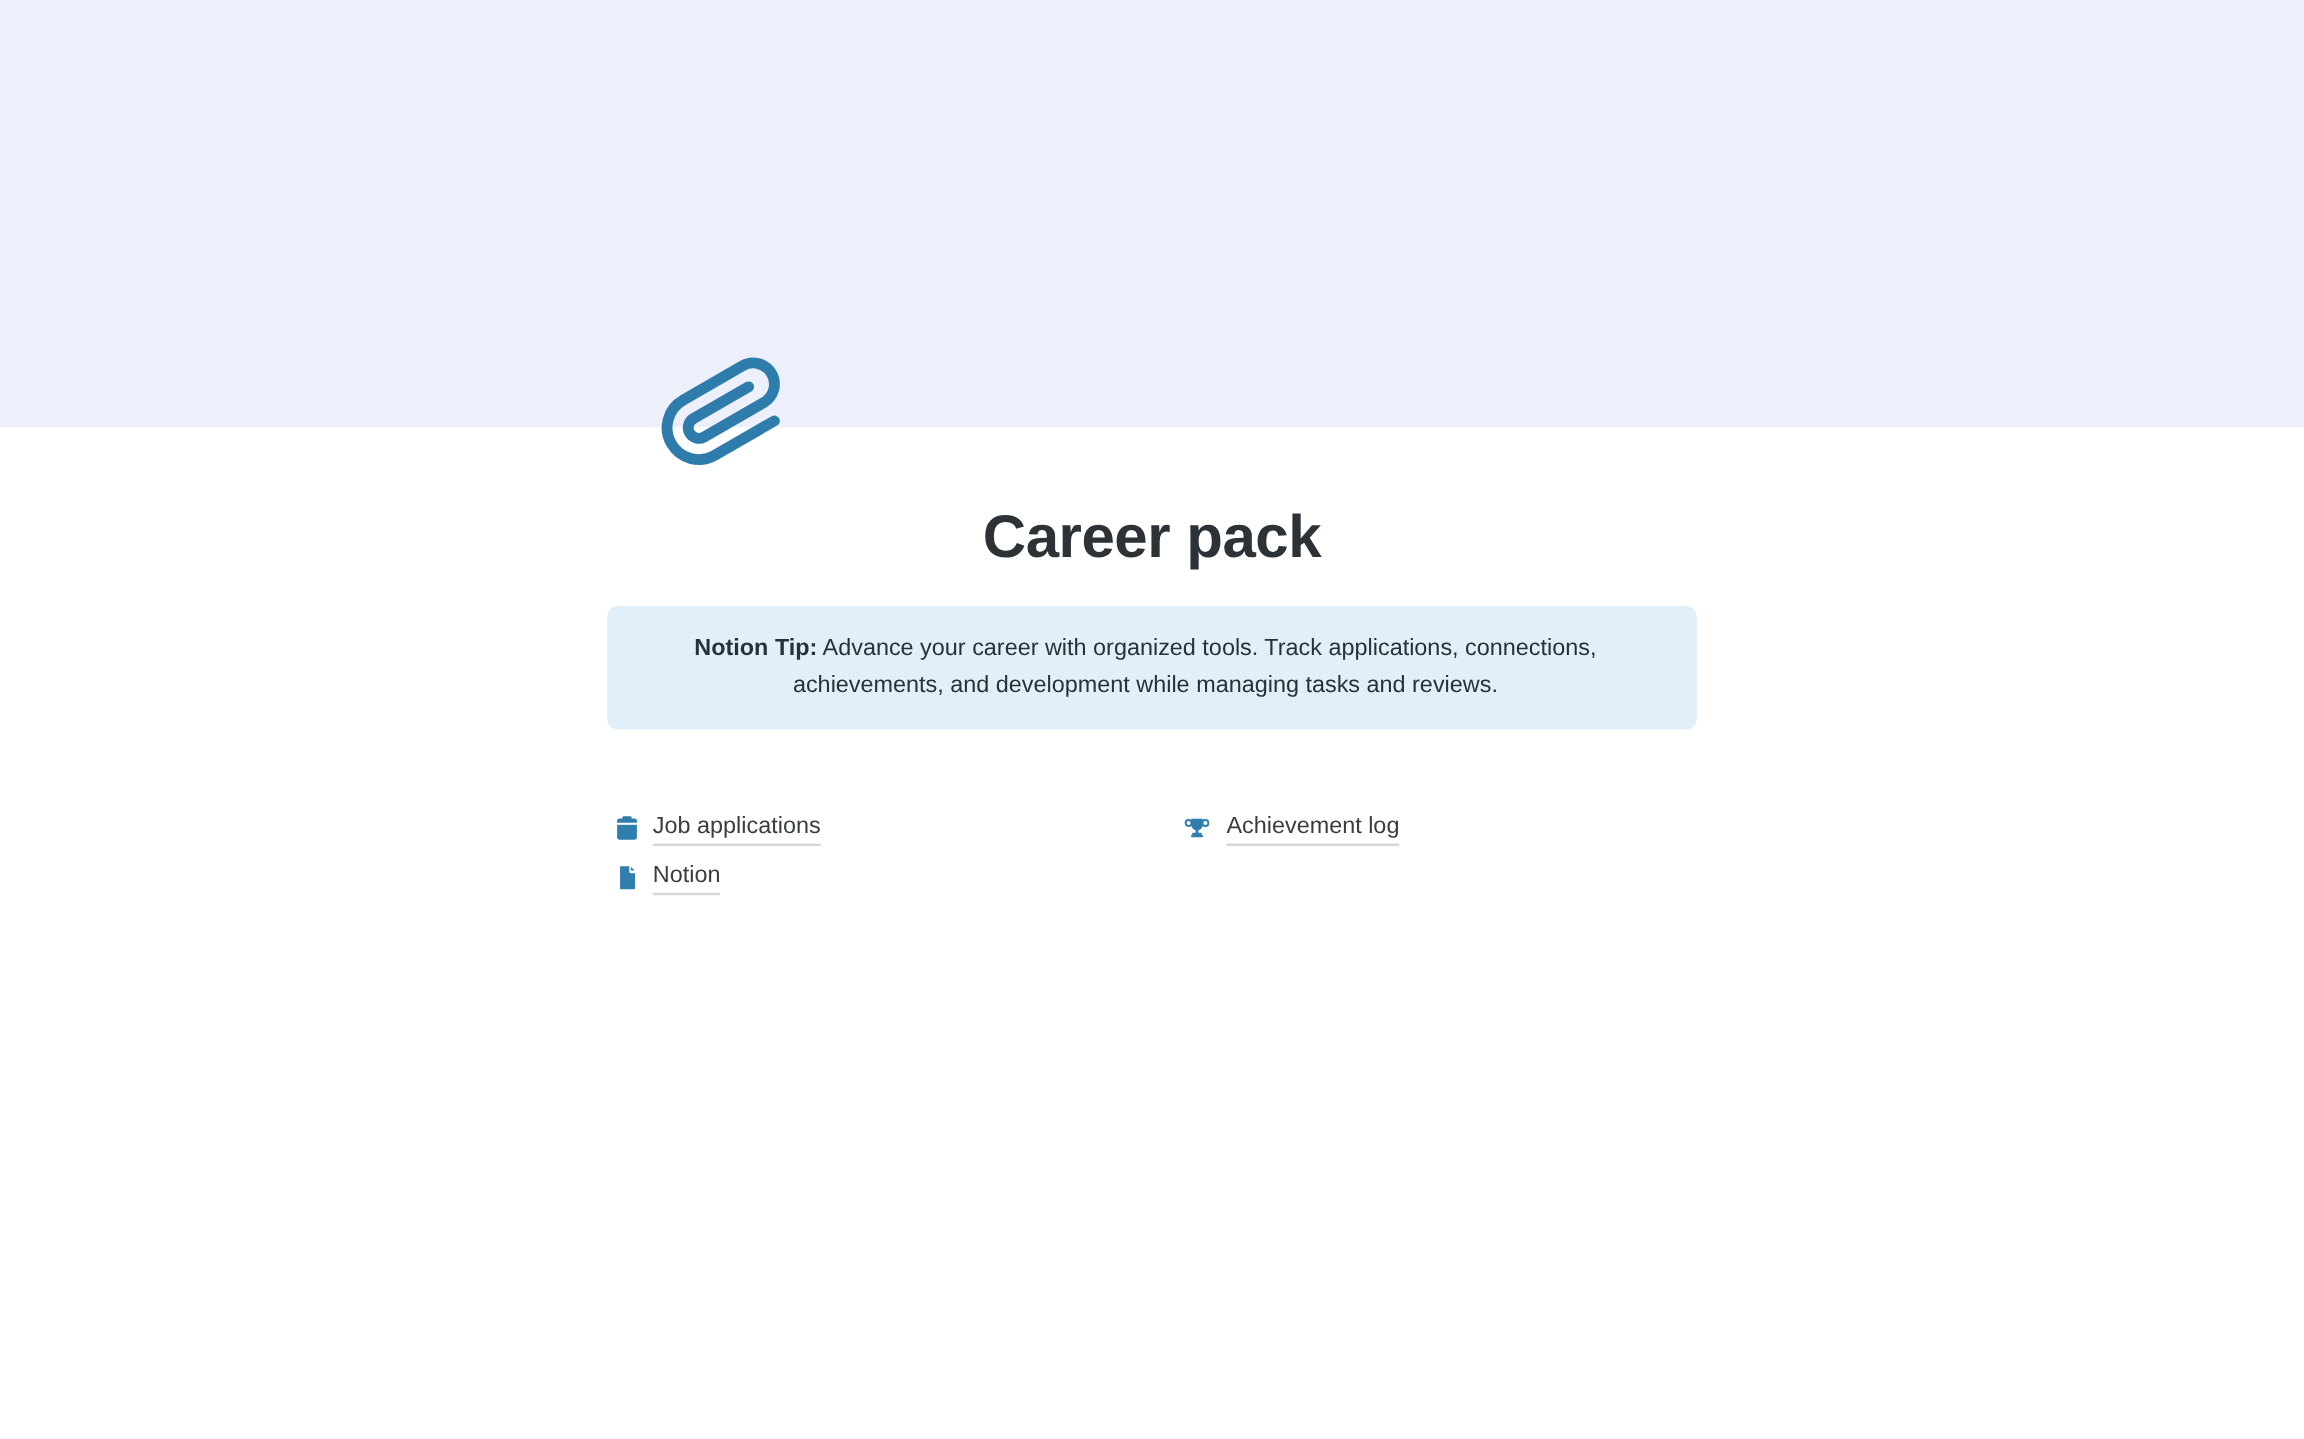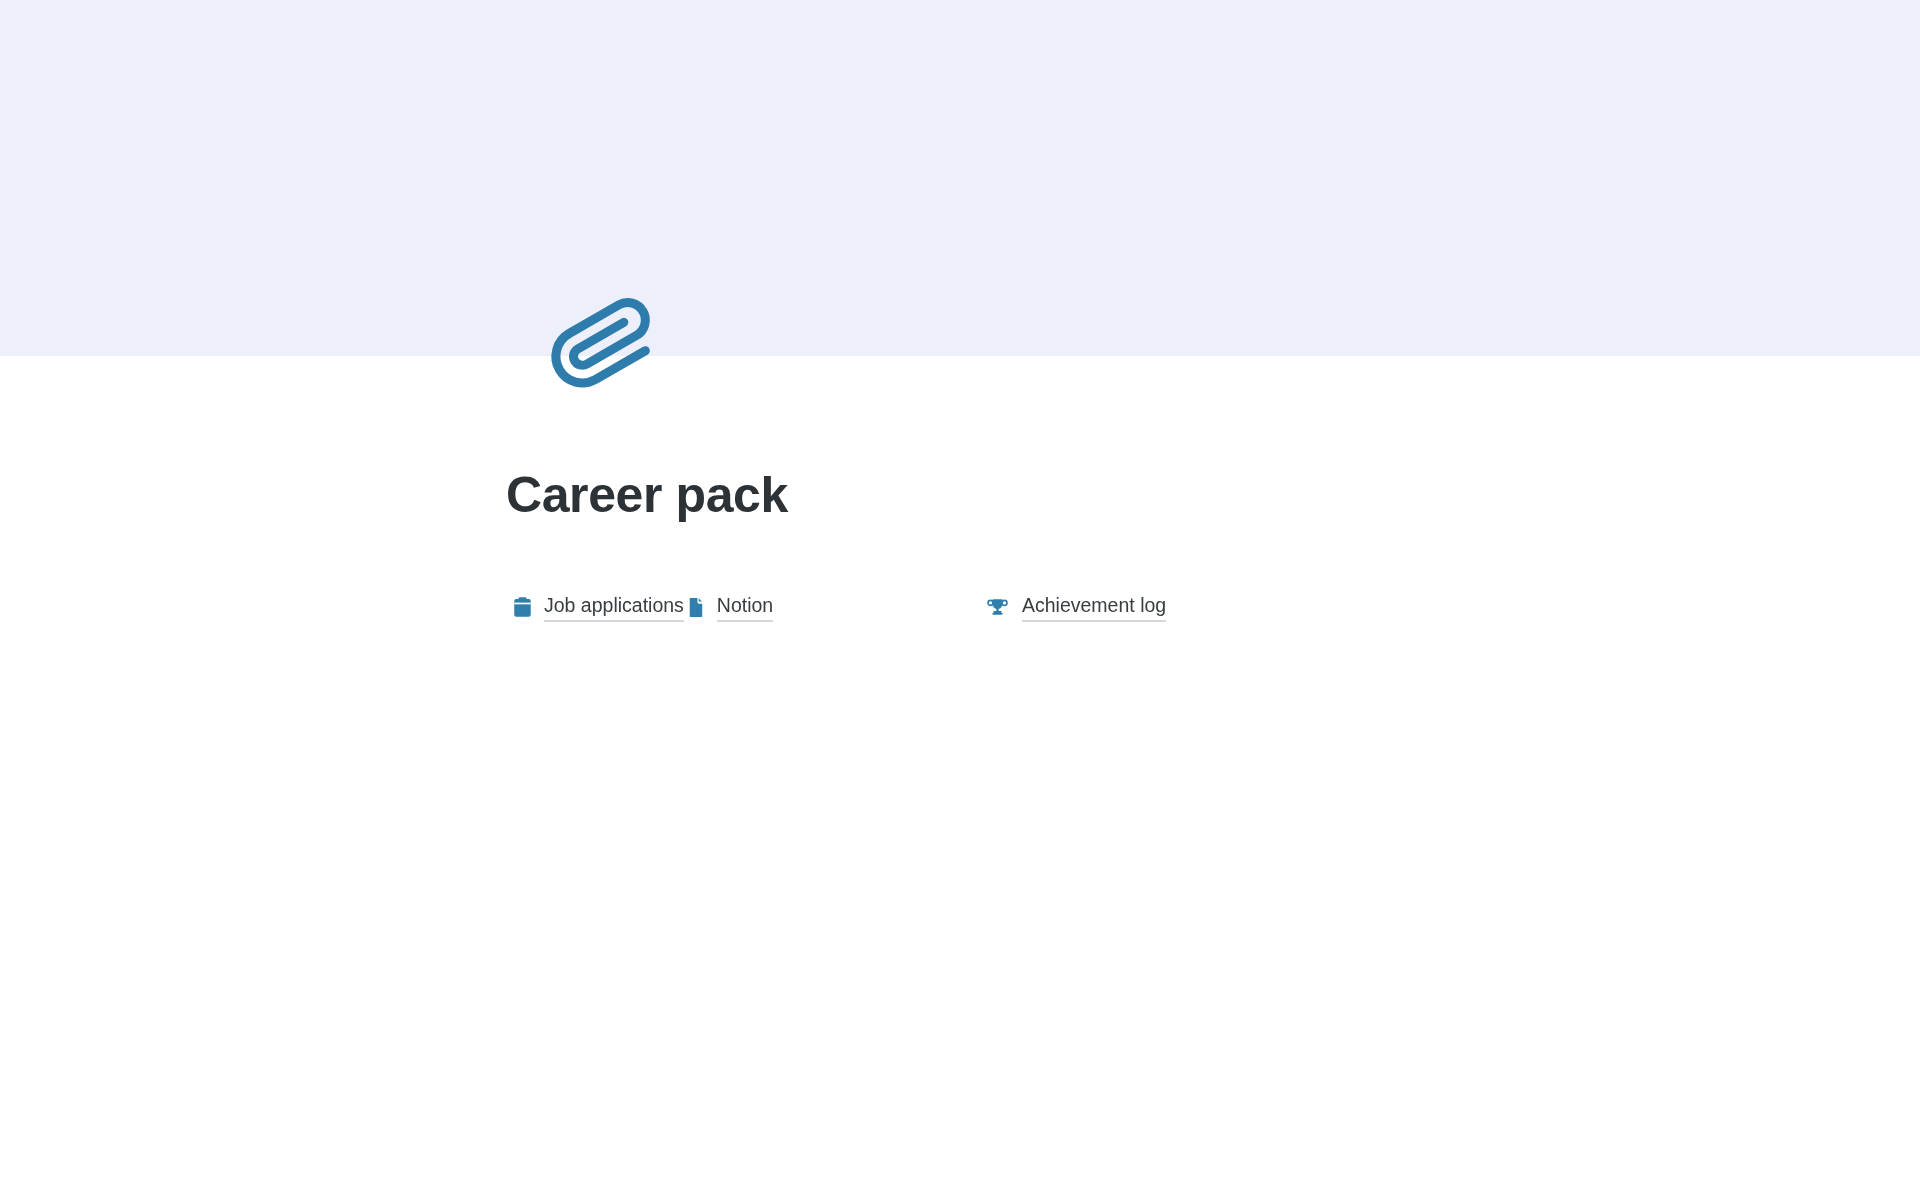"Career pack" .content { padding-top: 109px -> 61px; text-align: none -> center }
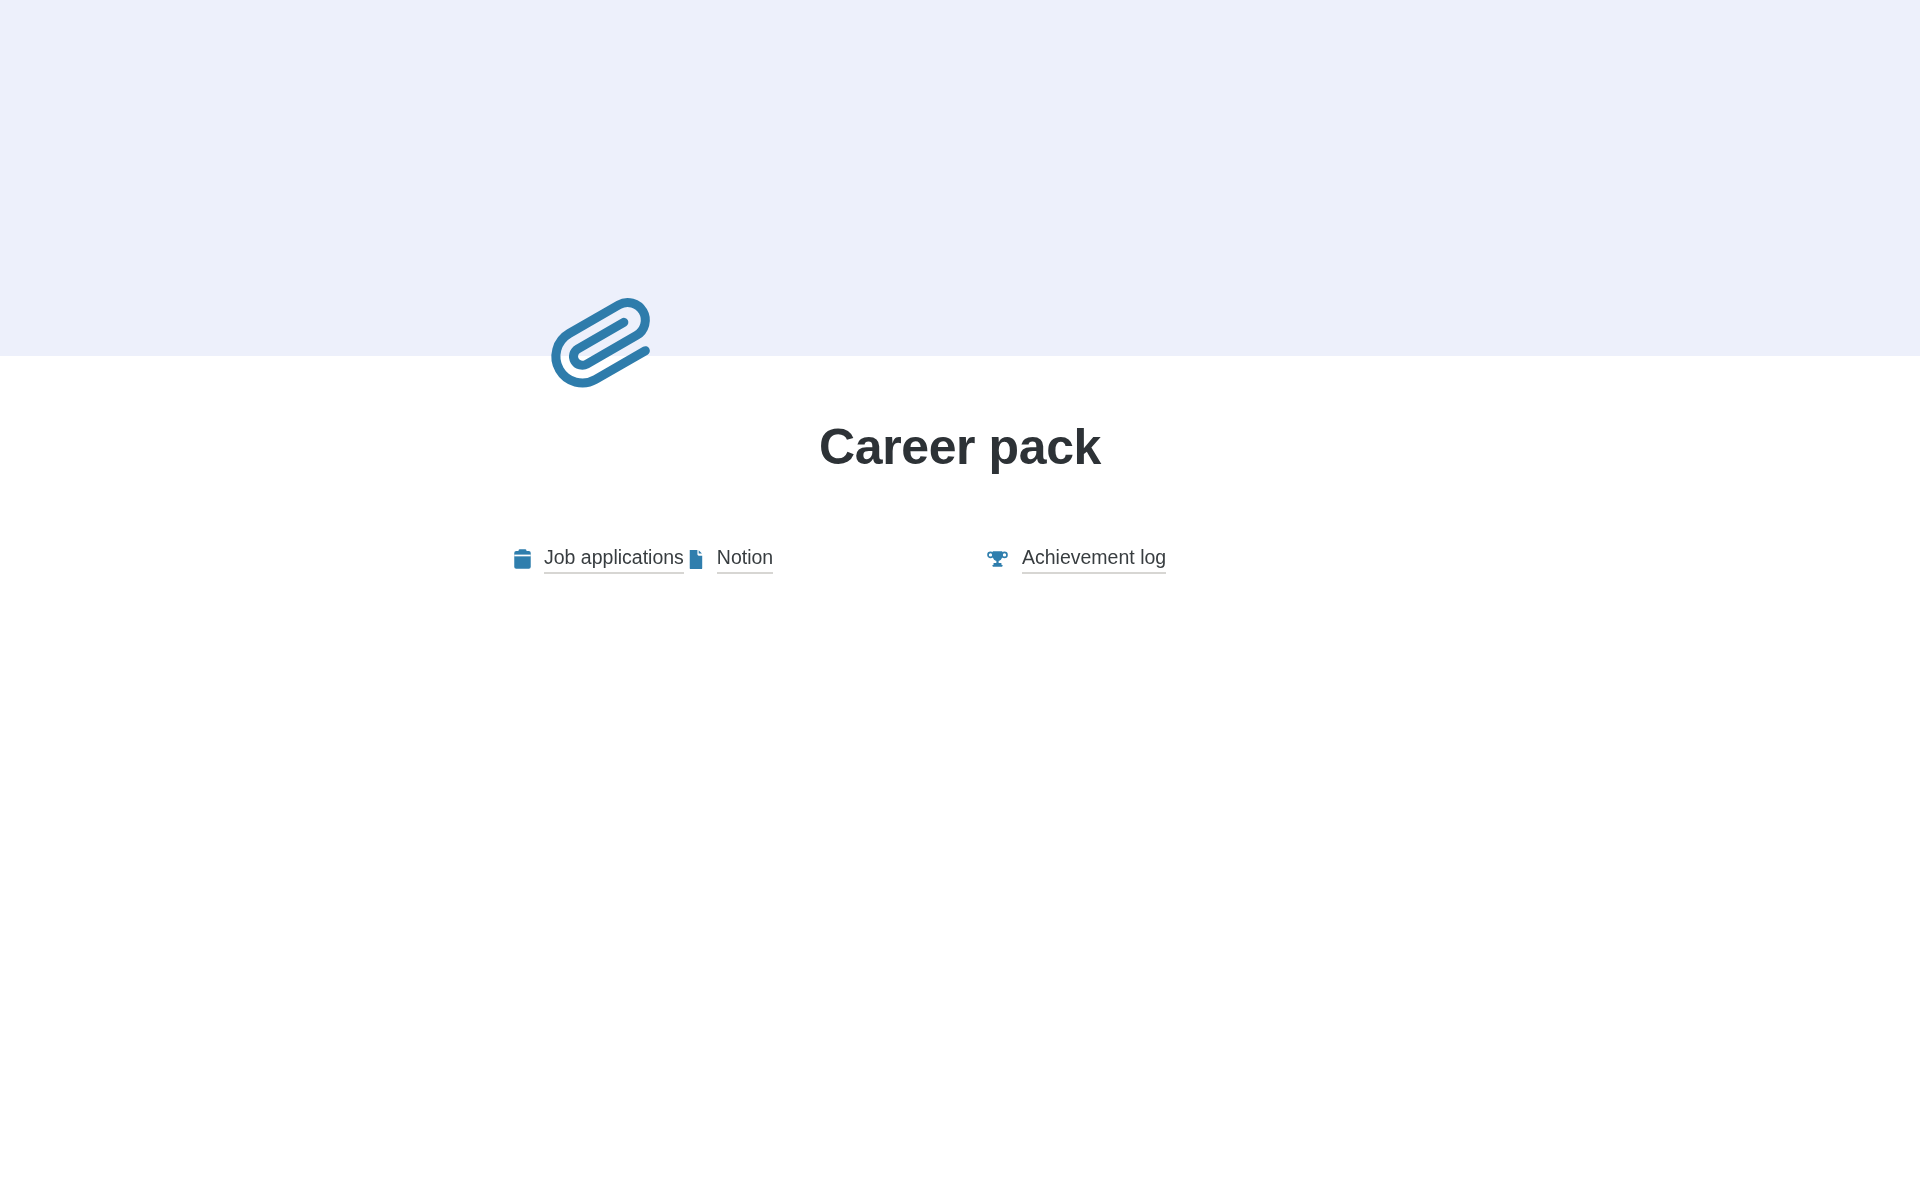"Notion Tip: Advance your career" div.callout { html: none -> <div> <b>Notion Tip:</b><span> Advance your career with organized tools. Track applications, connections, achievements, and development while managing tasks and reviews.</span> </div> }
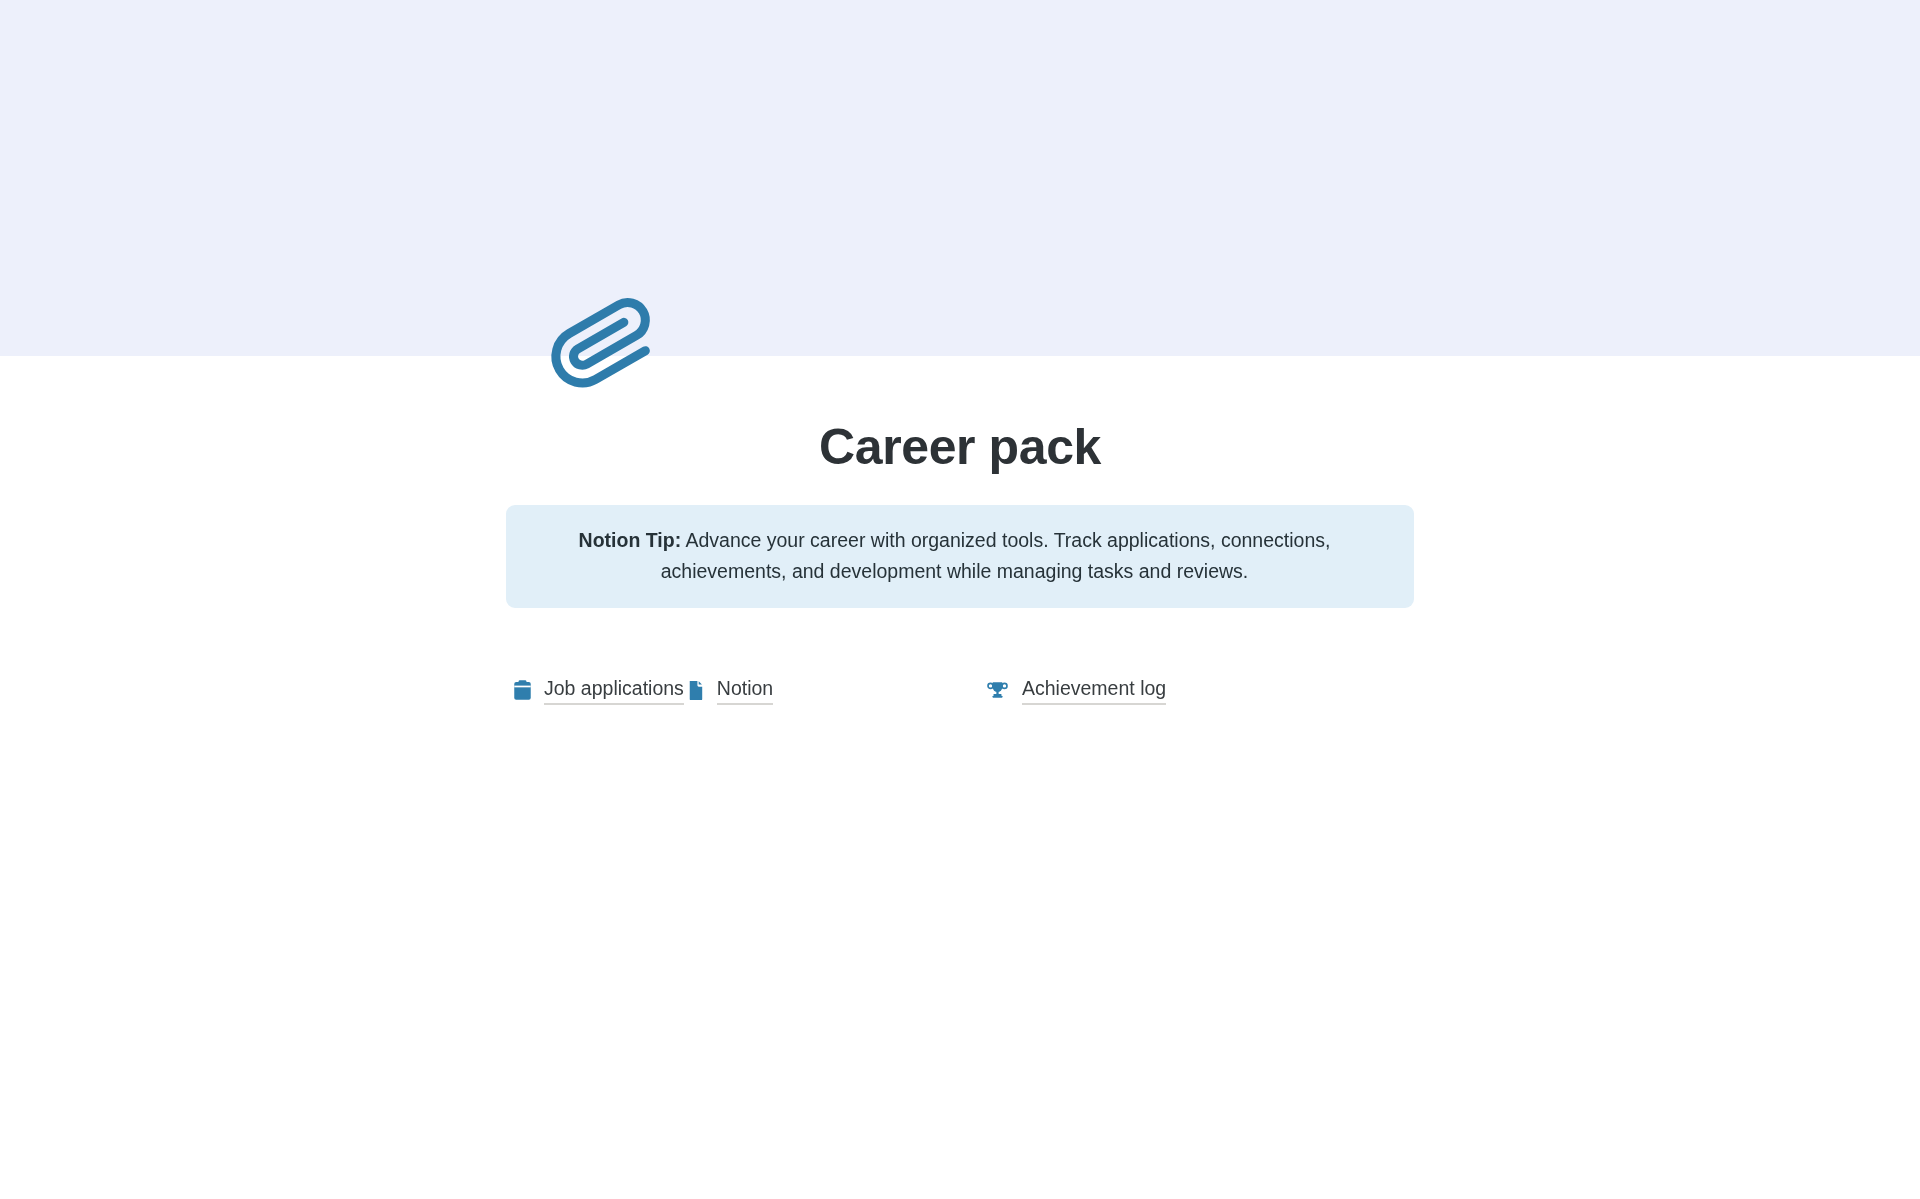"Job applications" .col { flex-direction: none -> column }
